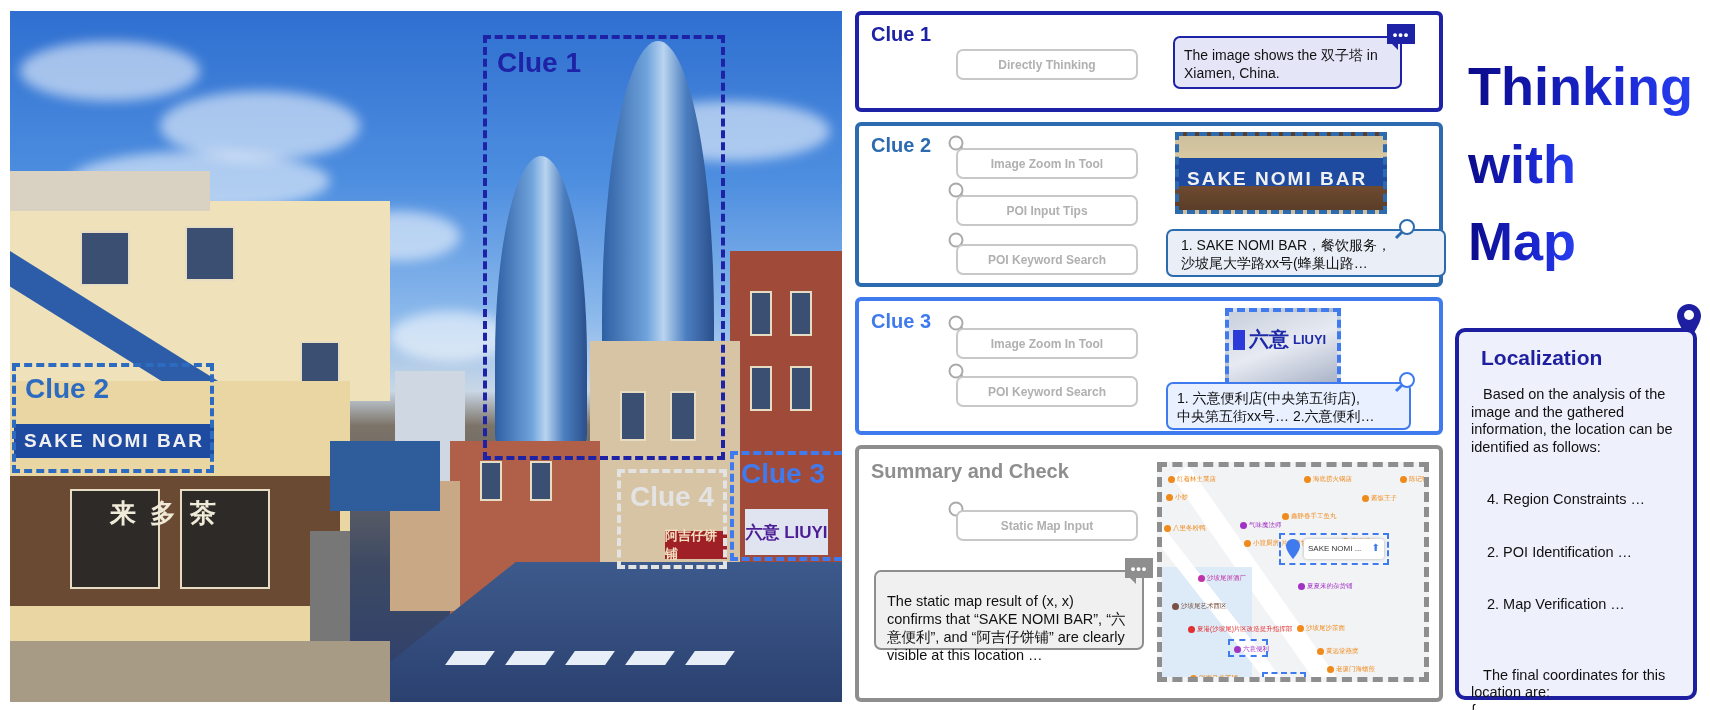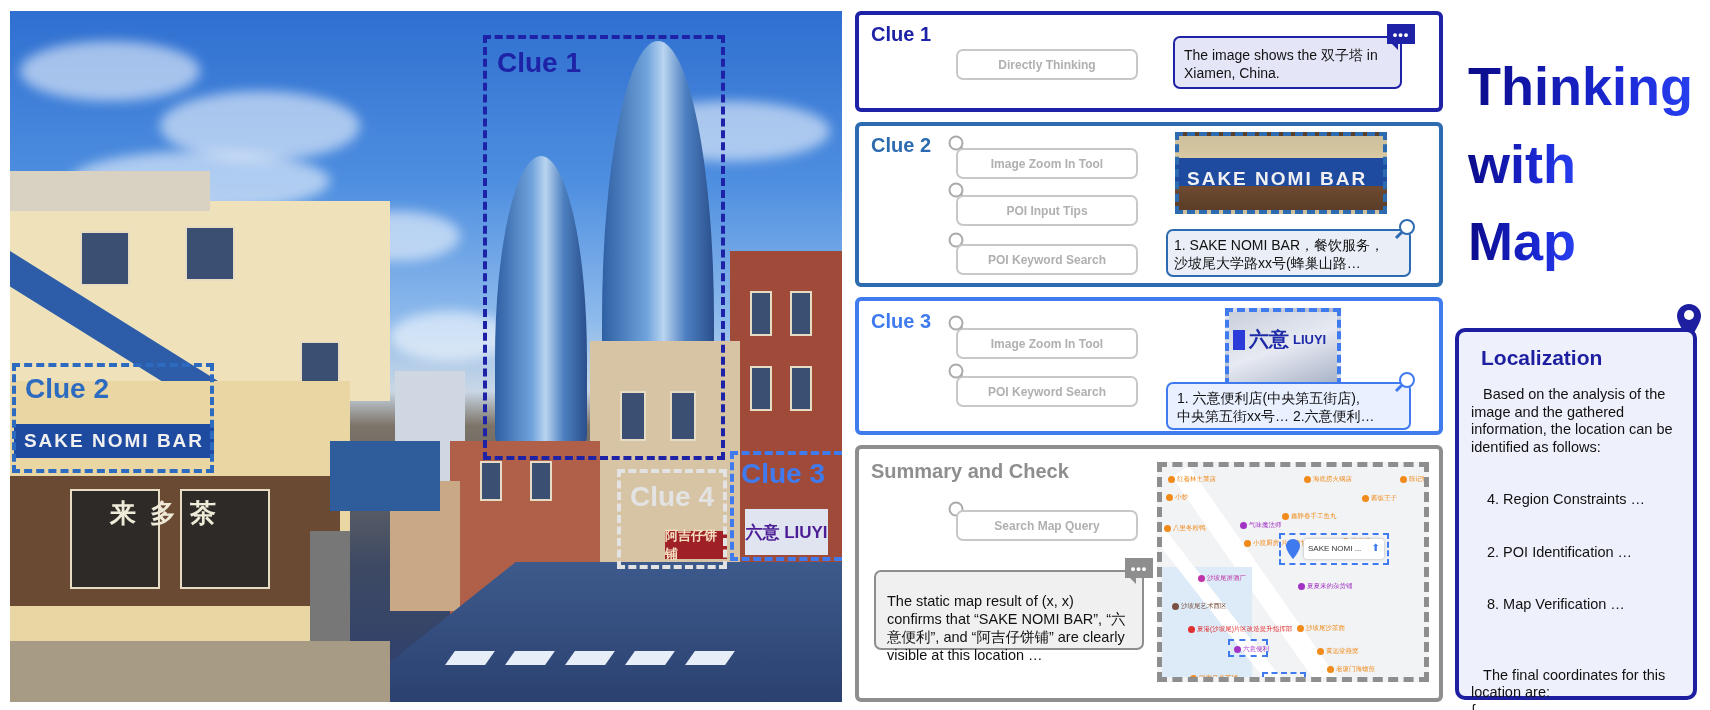"1. SAKE NOMI BAR，餐饮服务，" div.bubble { padding: 5px 6px -> 5px 13px; width: 245px -> 280px }
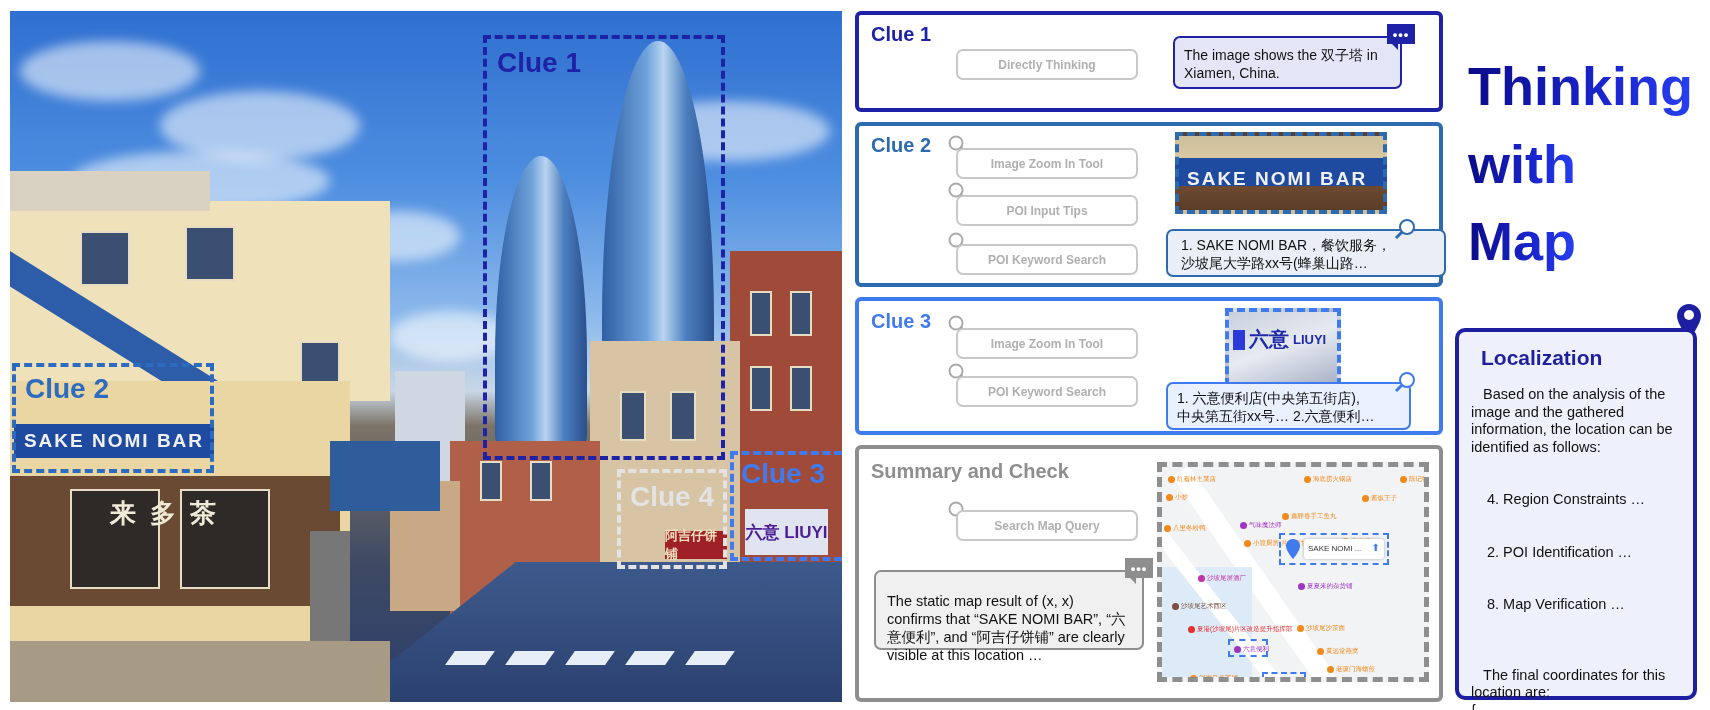"Search Map Query" div.tool-btn { text: Search Map Query -> Static Map Input }
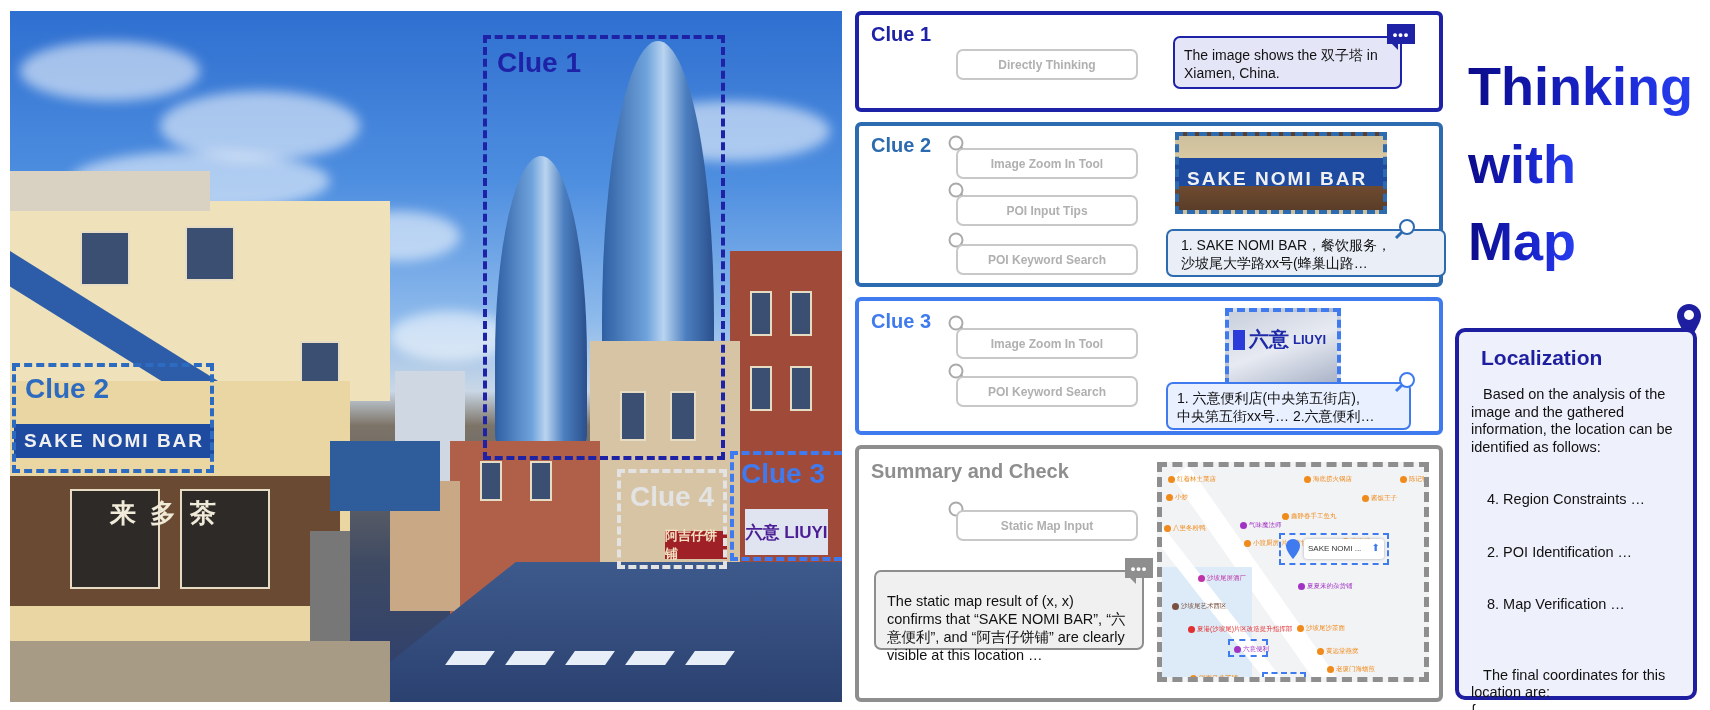"8. Map Verification …" div { text: 8 -> 2 }
